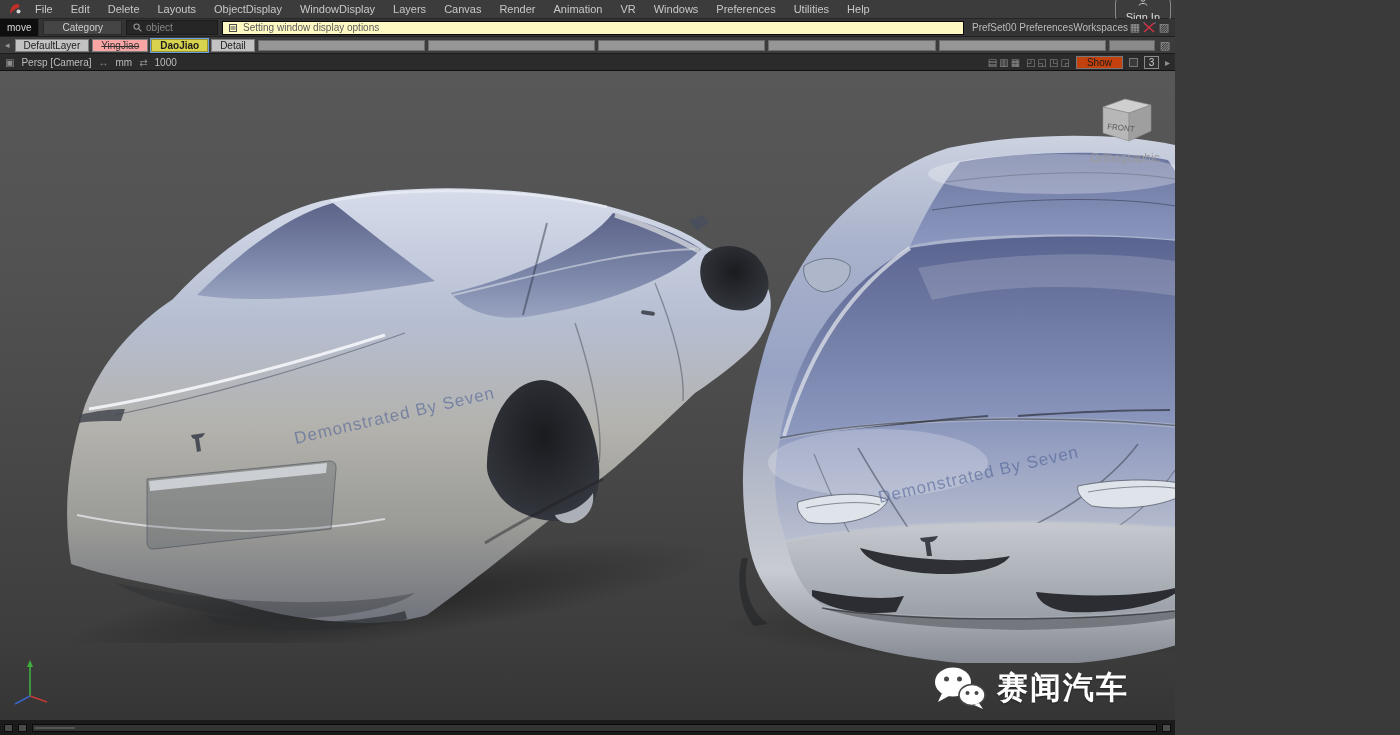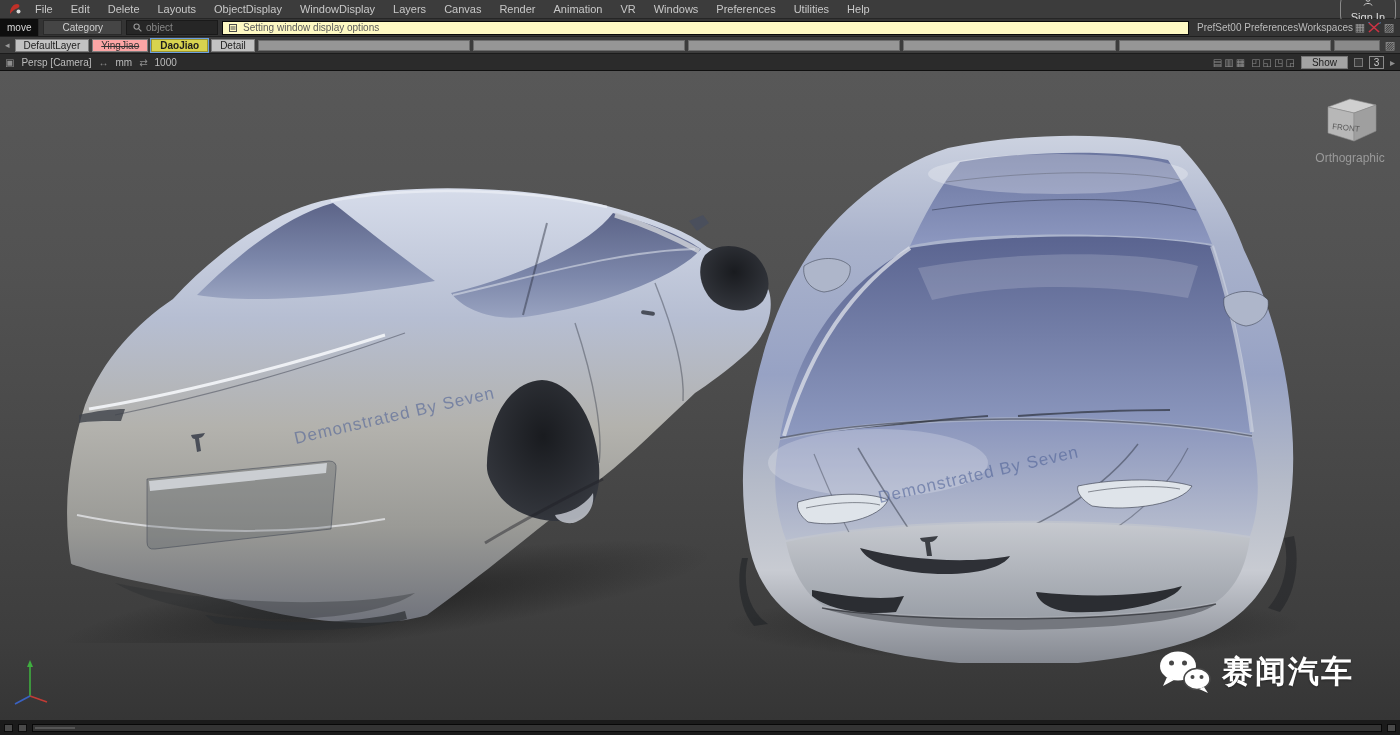"File" .app { width: 1400px -> 1175px }
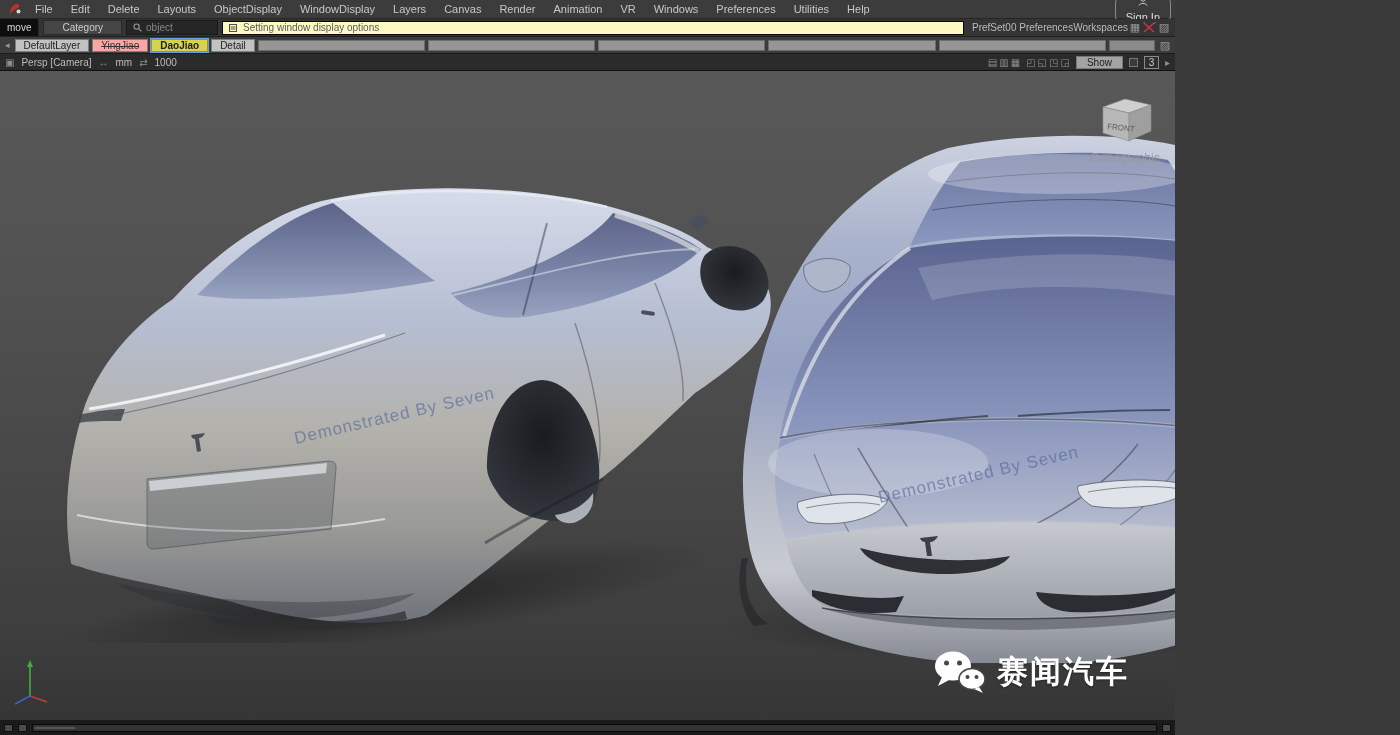"Show" .show-btn { background: #a3a3a3 -> #c2410c }
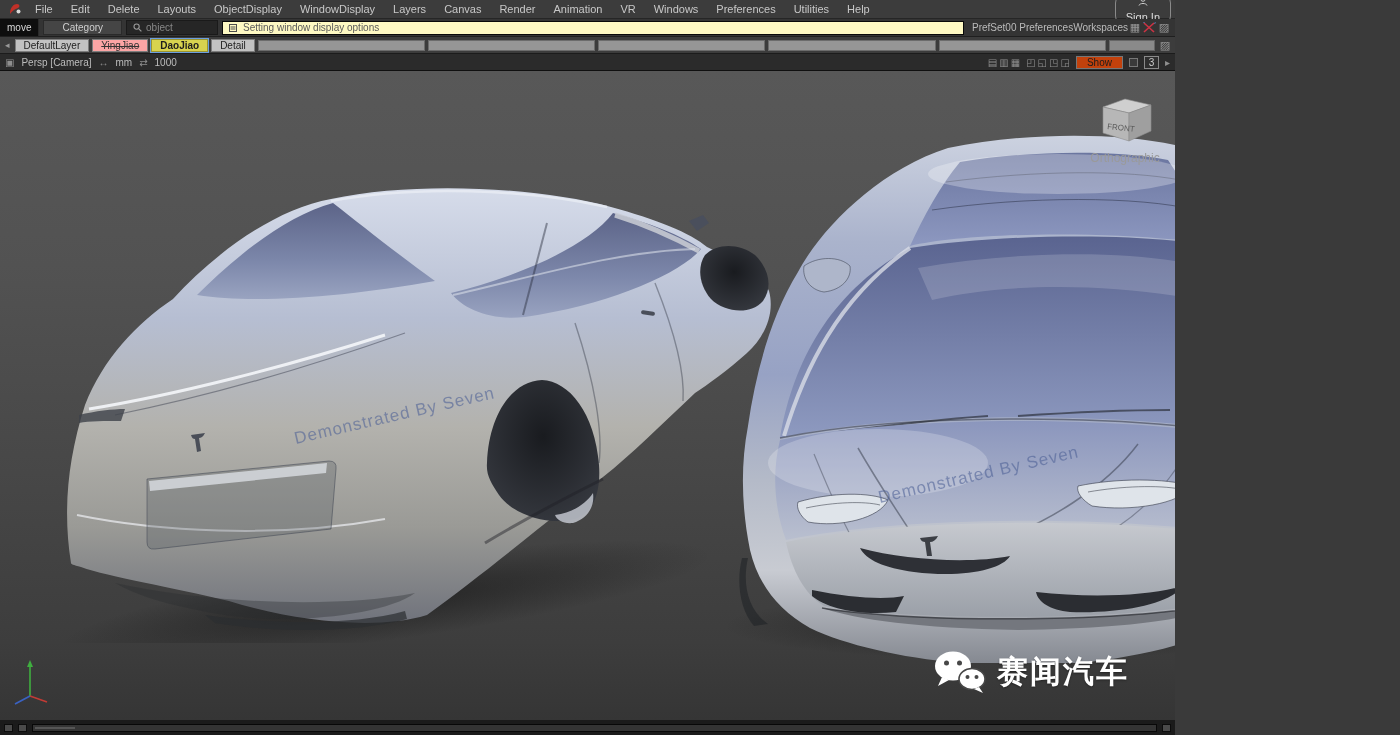"赛闻汽车" .brand { bottom: 26px -> 10px }
